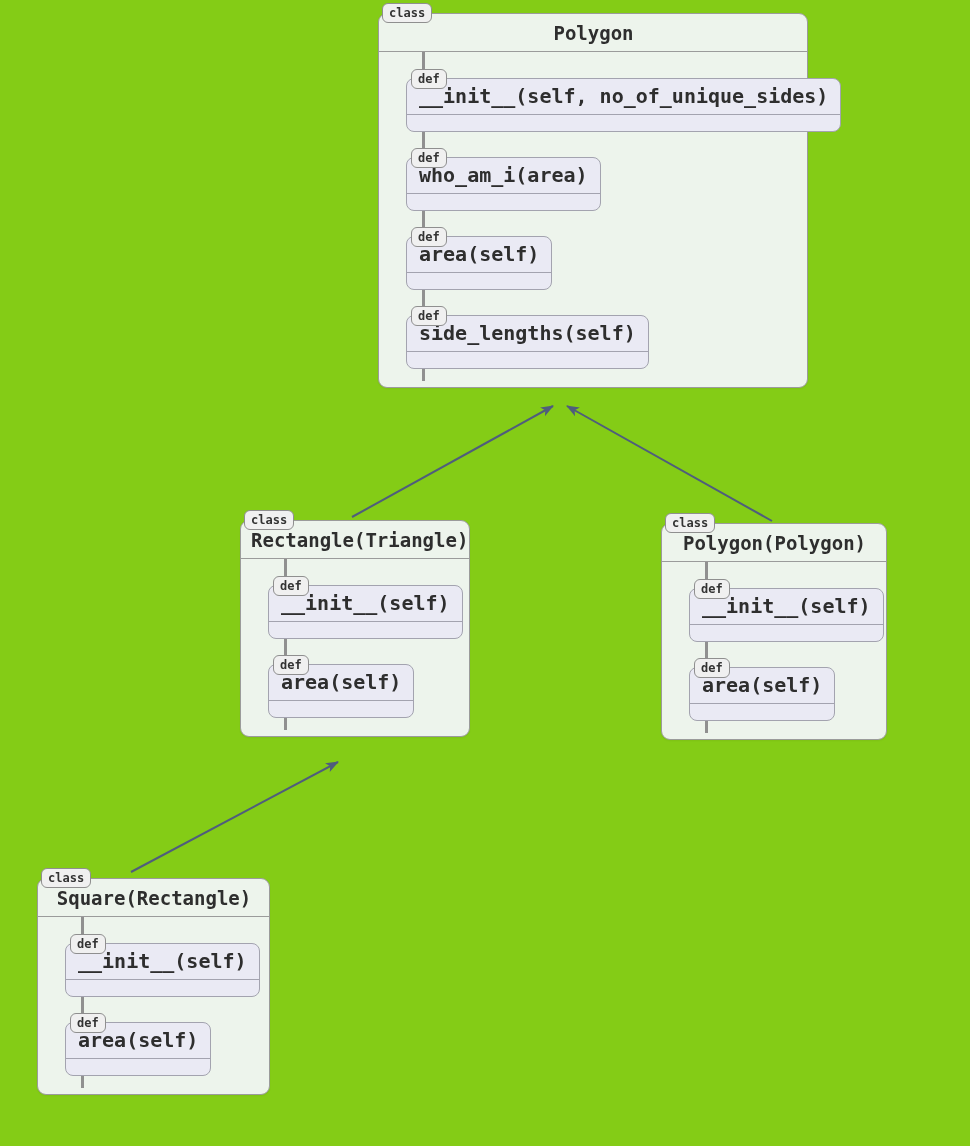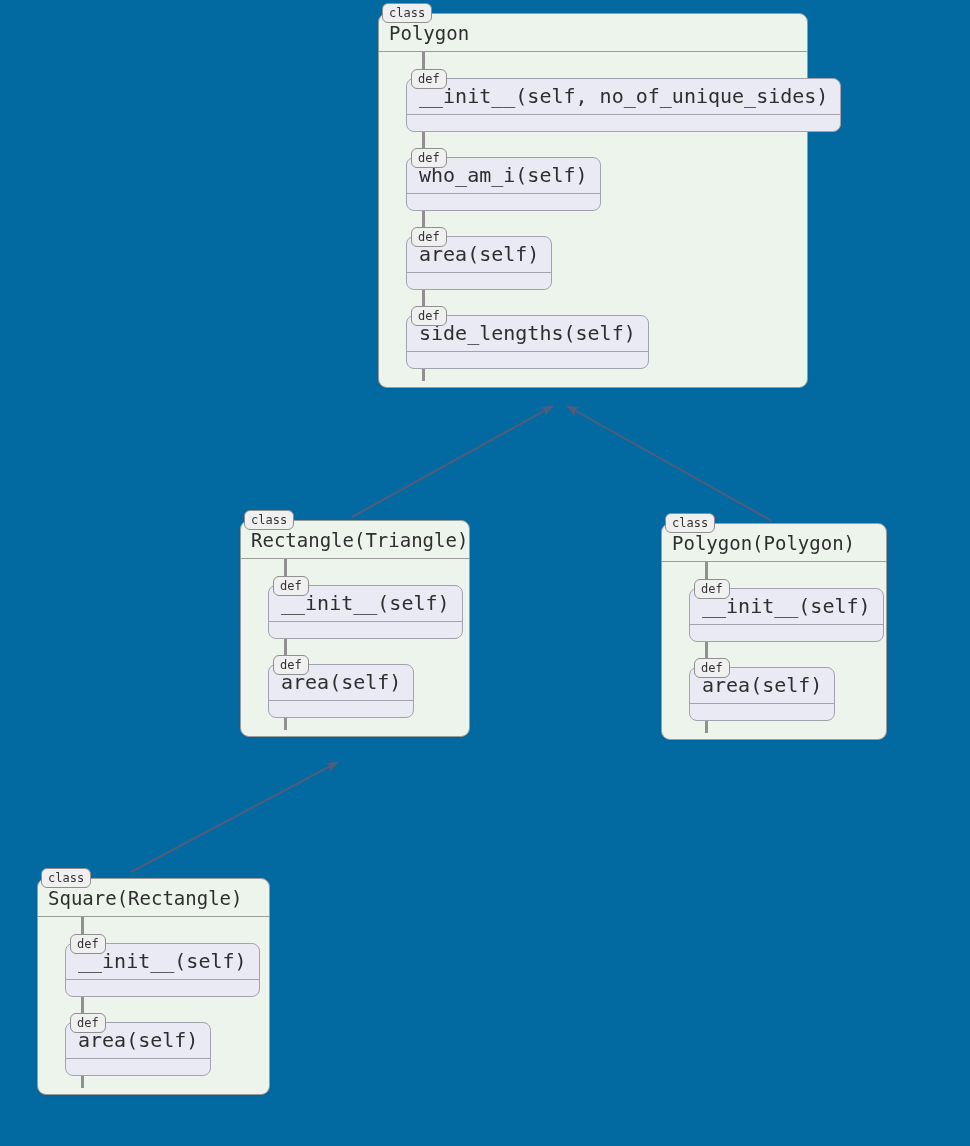"class" .canvas { background: #0369a1 -> #84cc16; font-weight: none -> bold }
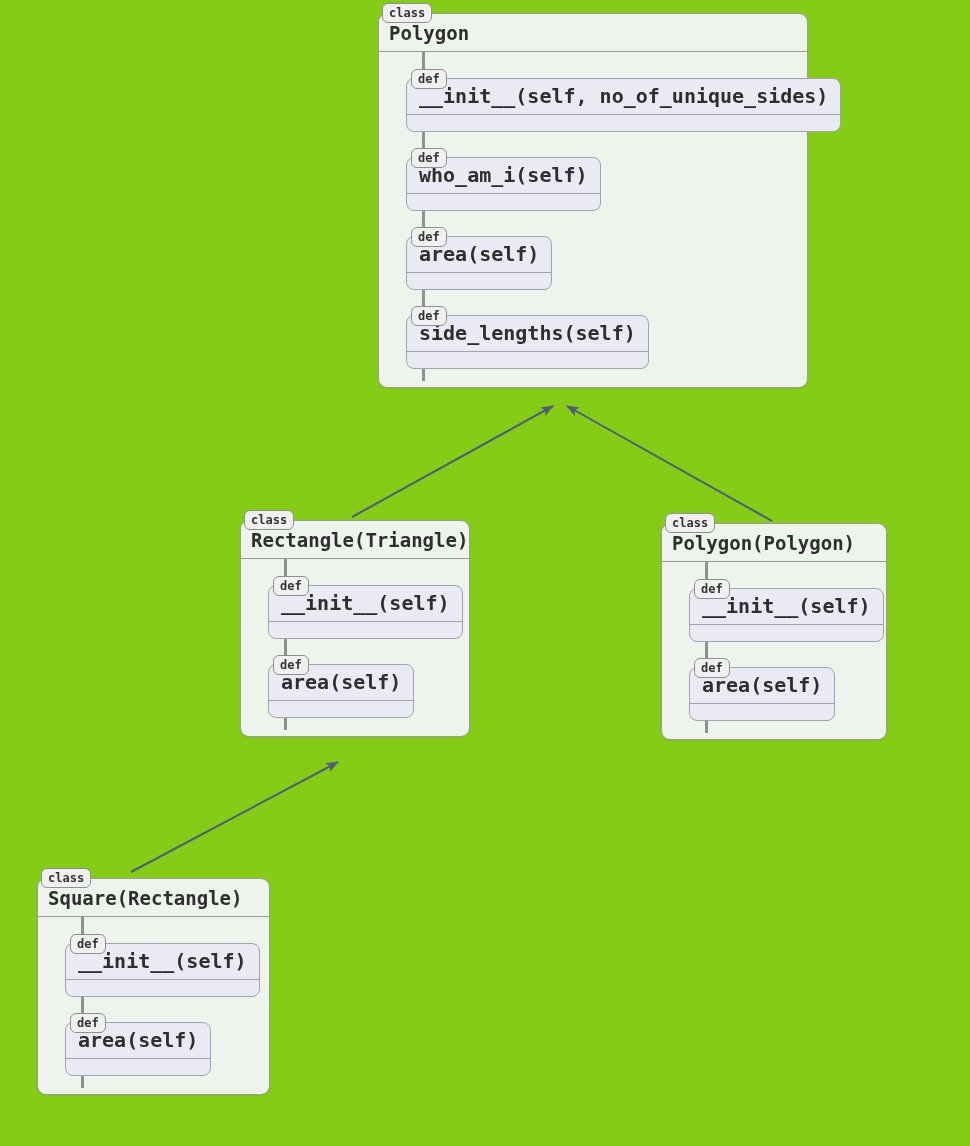"Polygon" .title { text-align: none -> center }
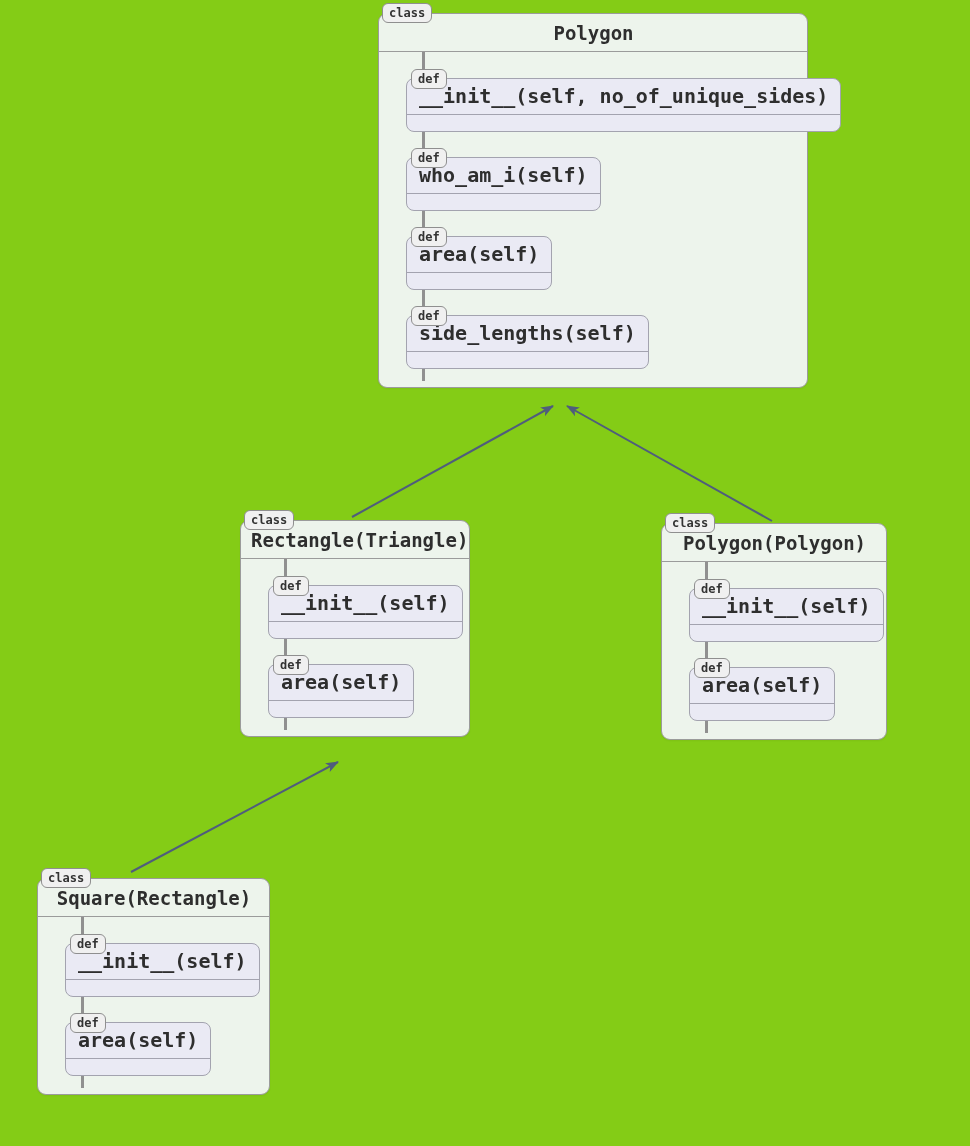"who_am_i(self)" div.mname { text: self -> area }
